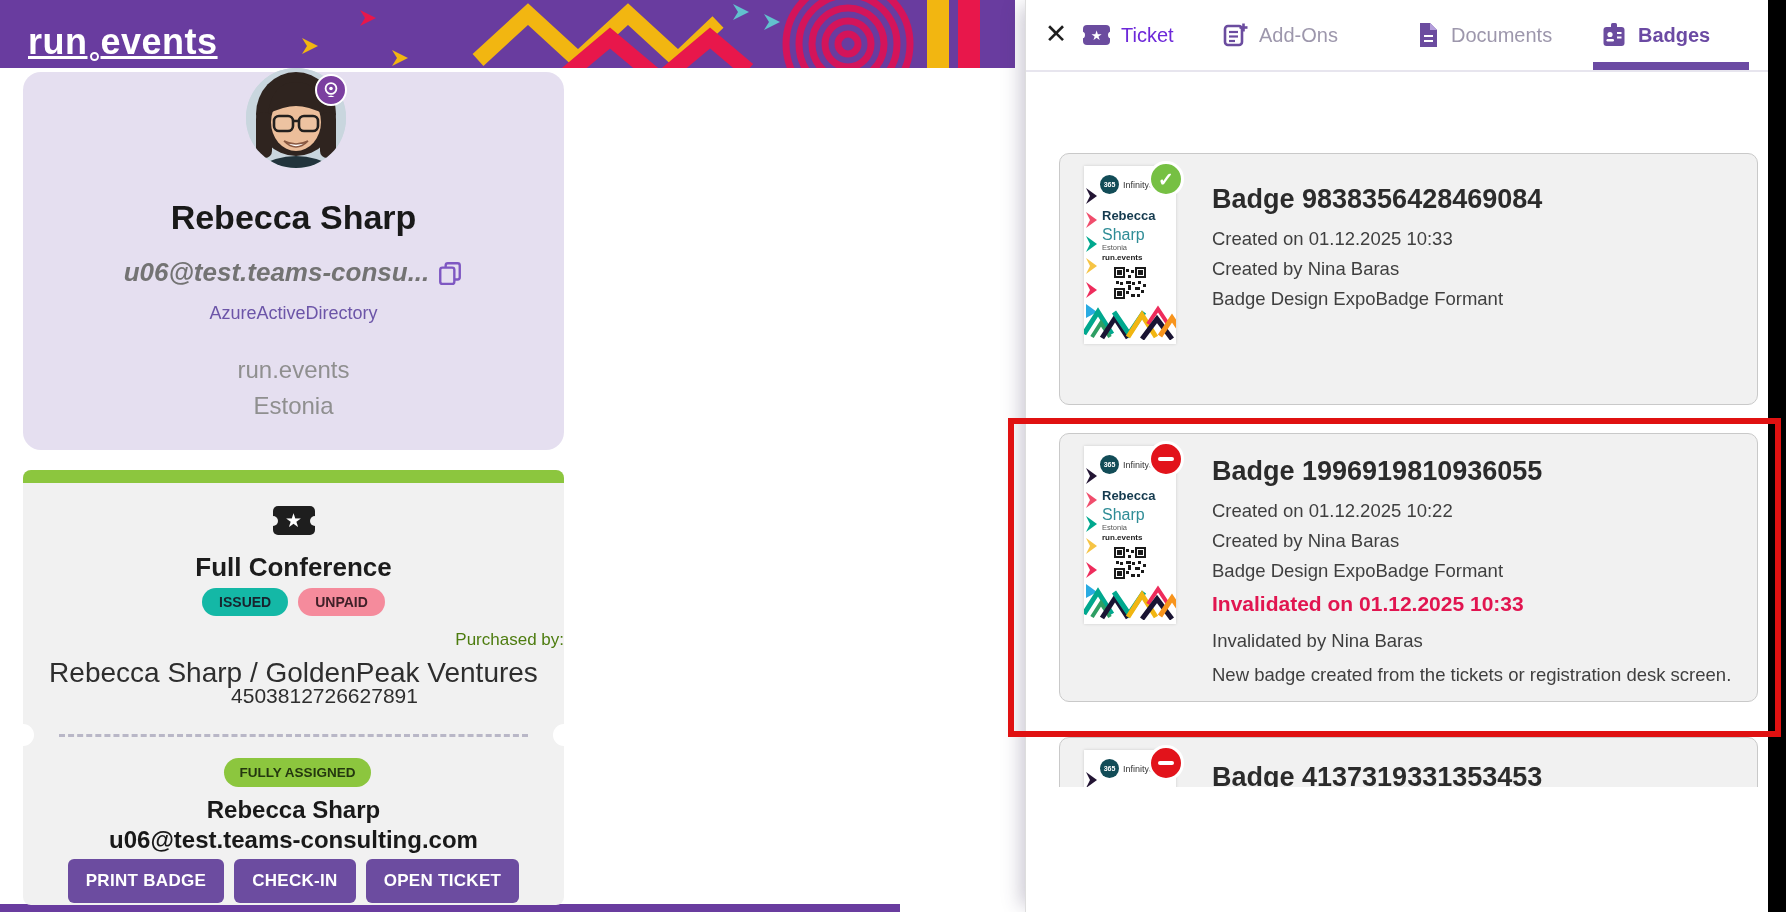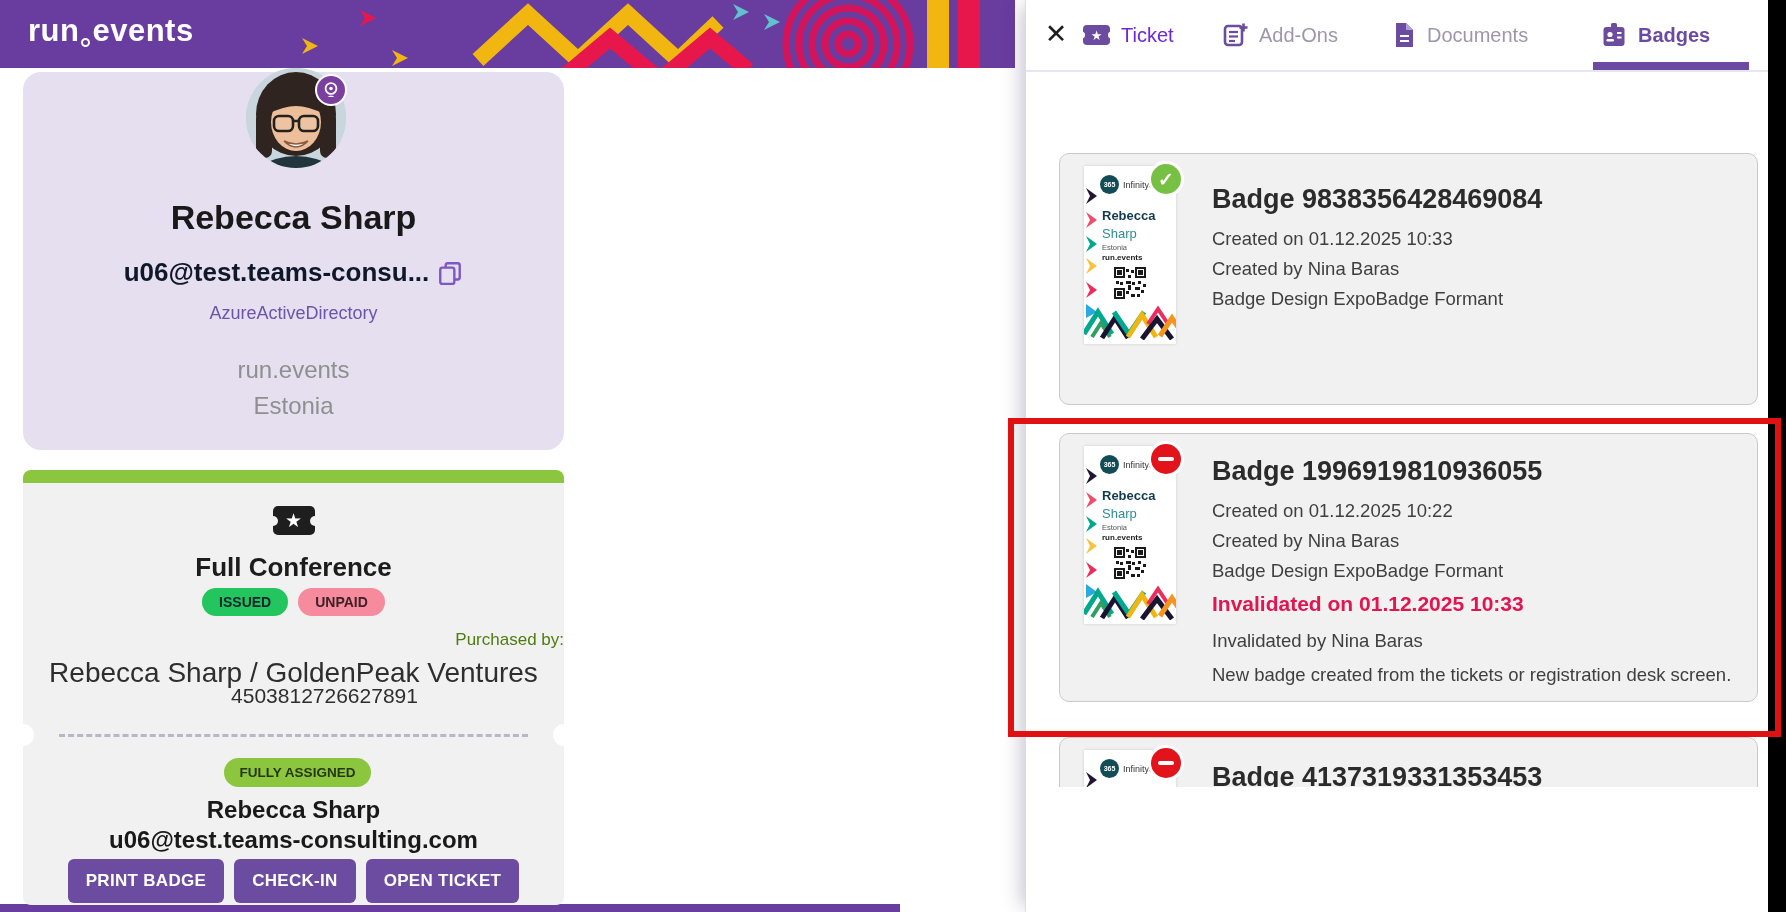"run" .logo { font-size: 31px -> 36px; text-decoration: none -> underline; top: 13px -> 21px }
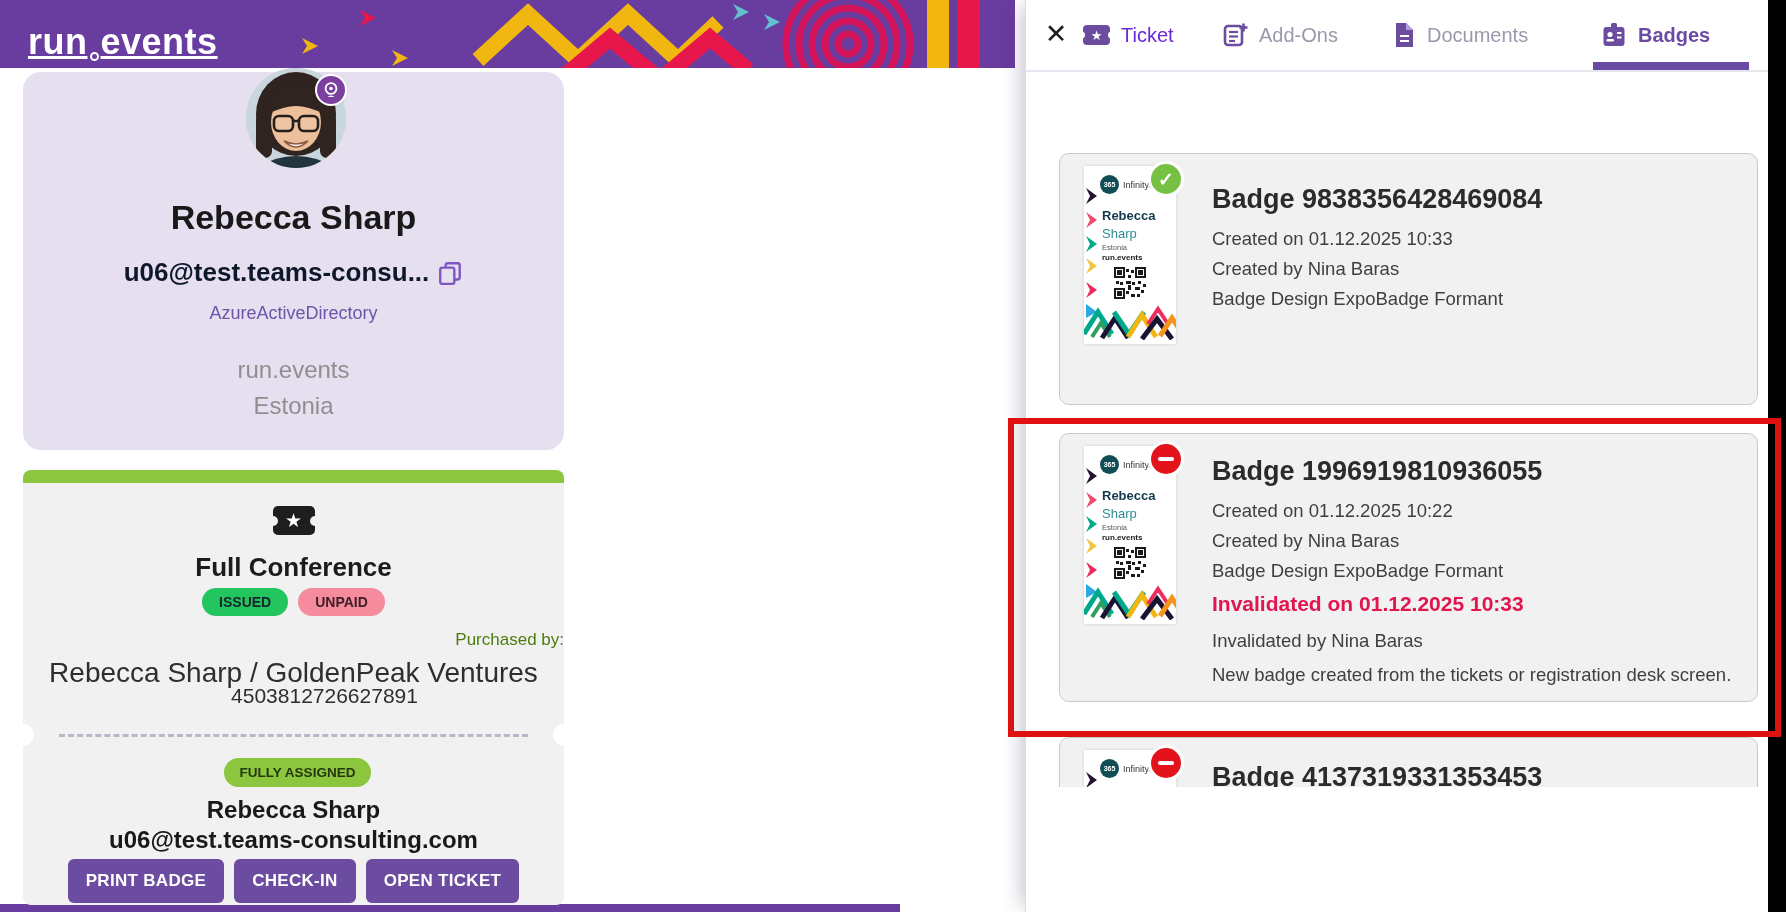"Documents" .tab-documents { left: 366px -> 390px }
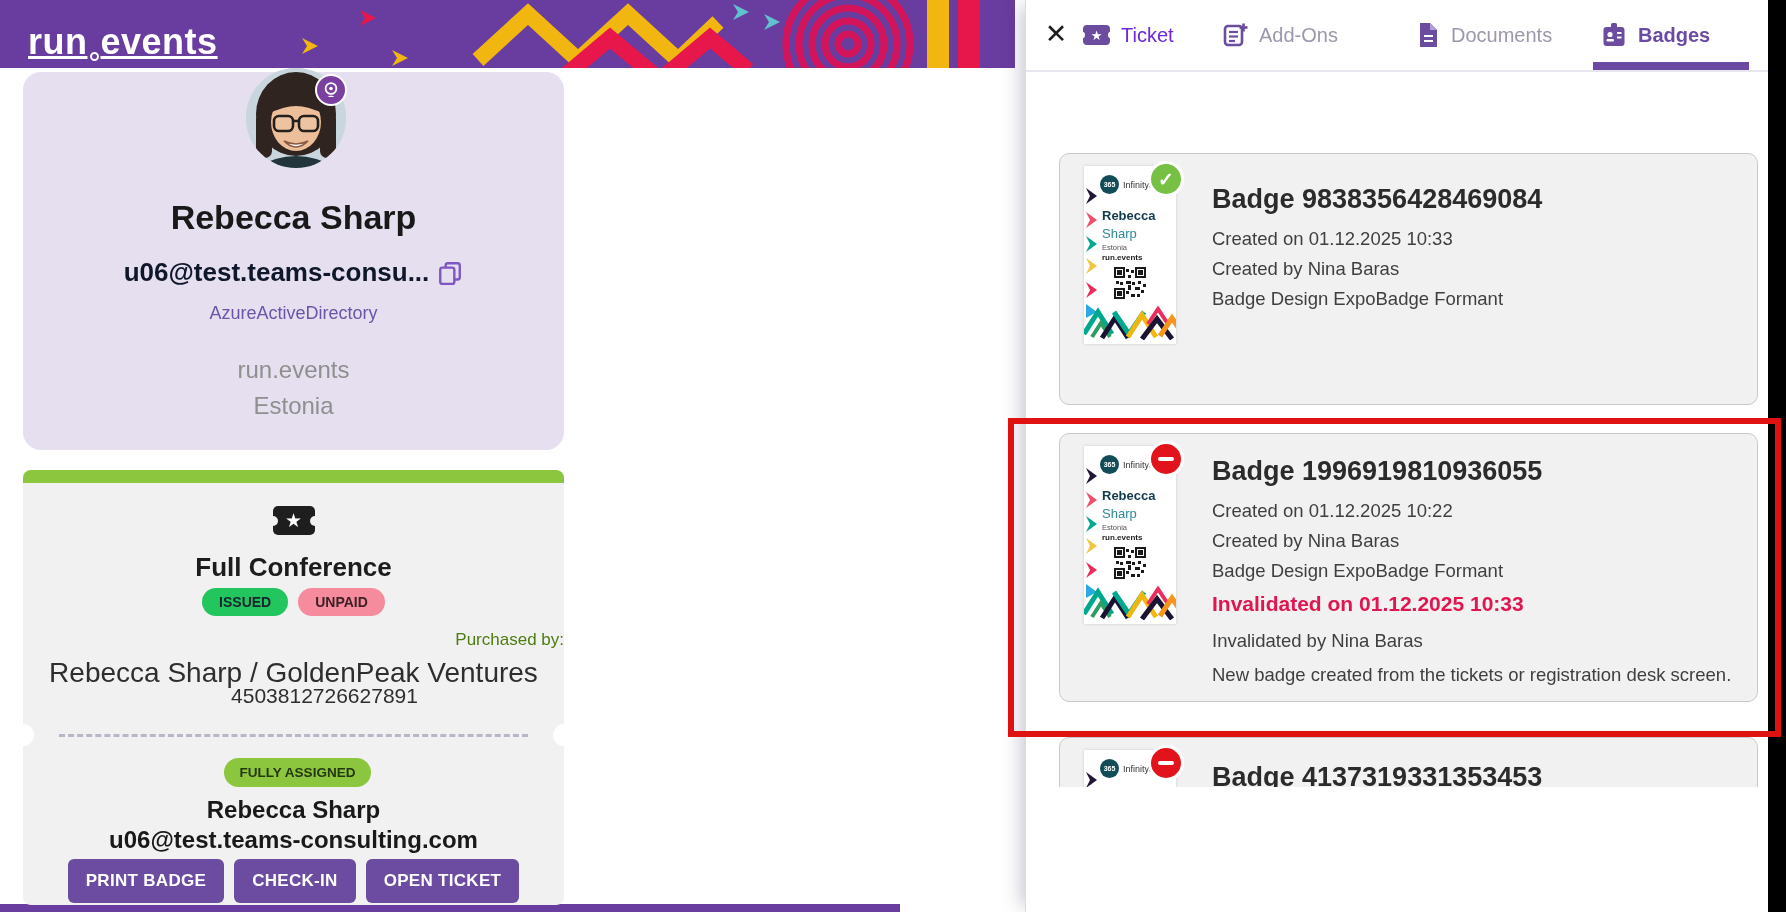"Sharp" .thumb .t-last { font-size: 13px -> 16px }
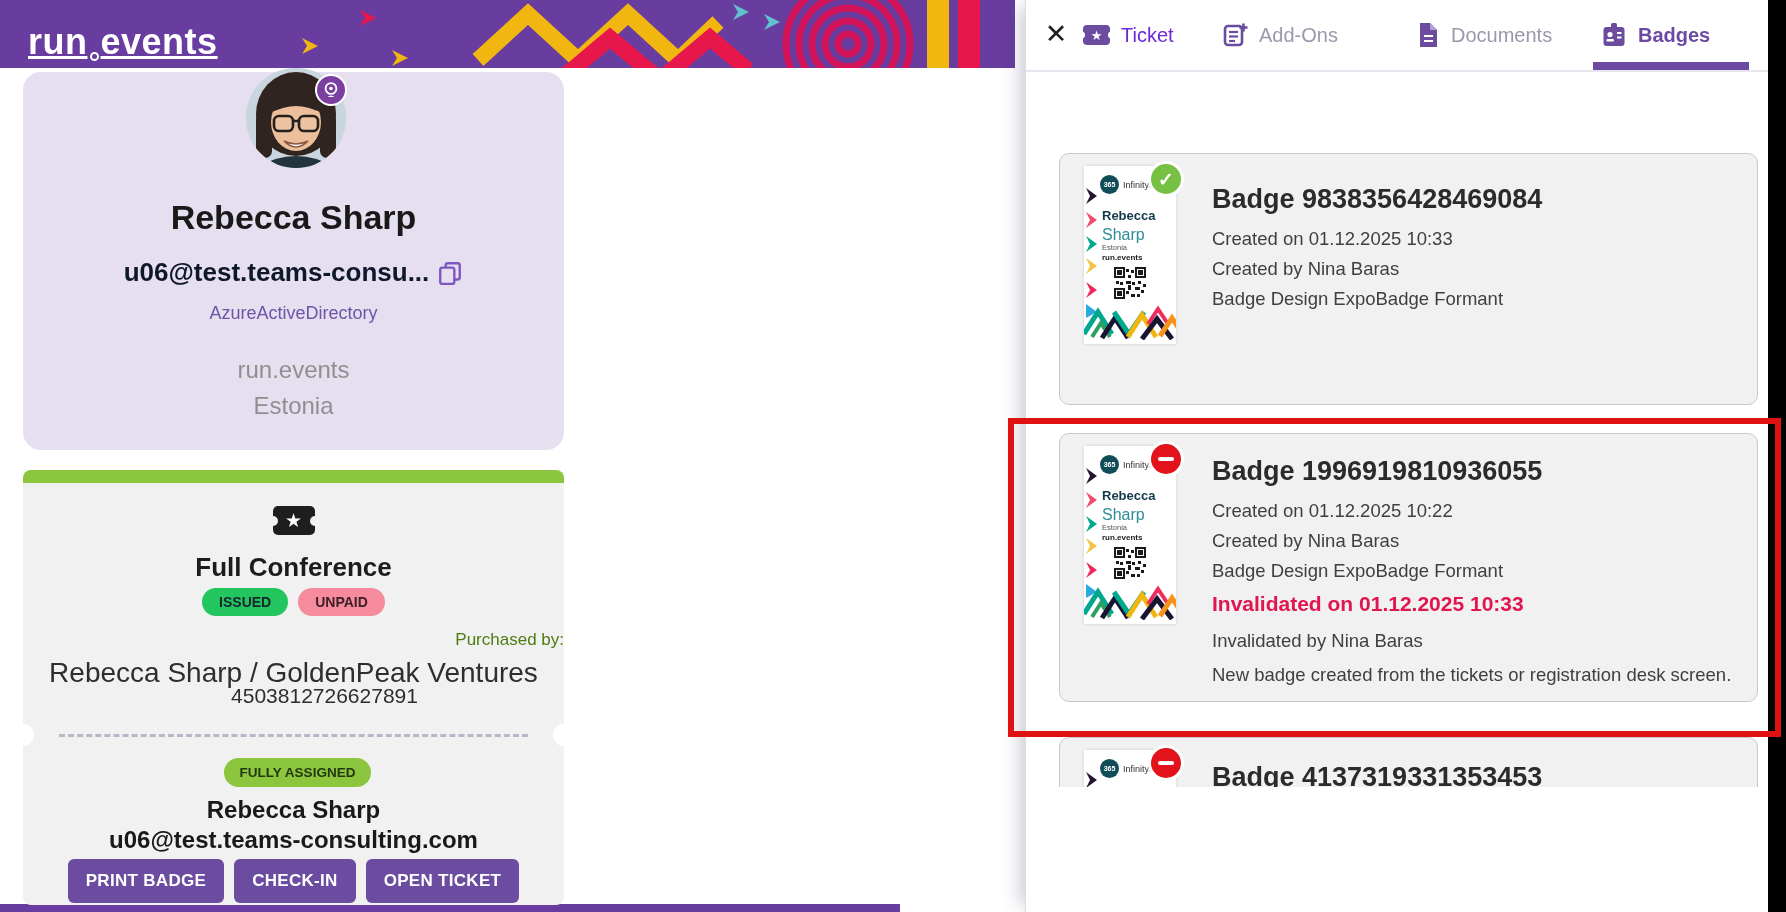"u06@test.teams-consu..." .p-email { color: #0f172a -> #737373; font-style: none -> italic }
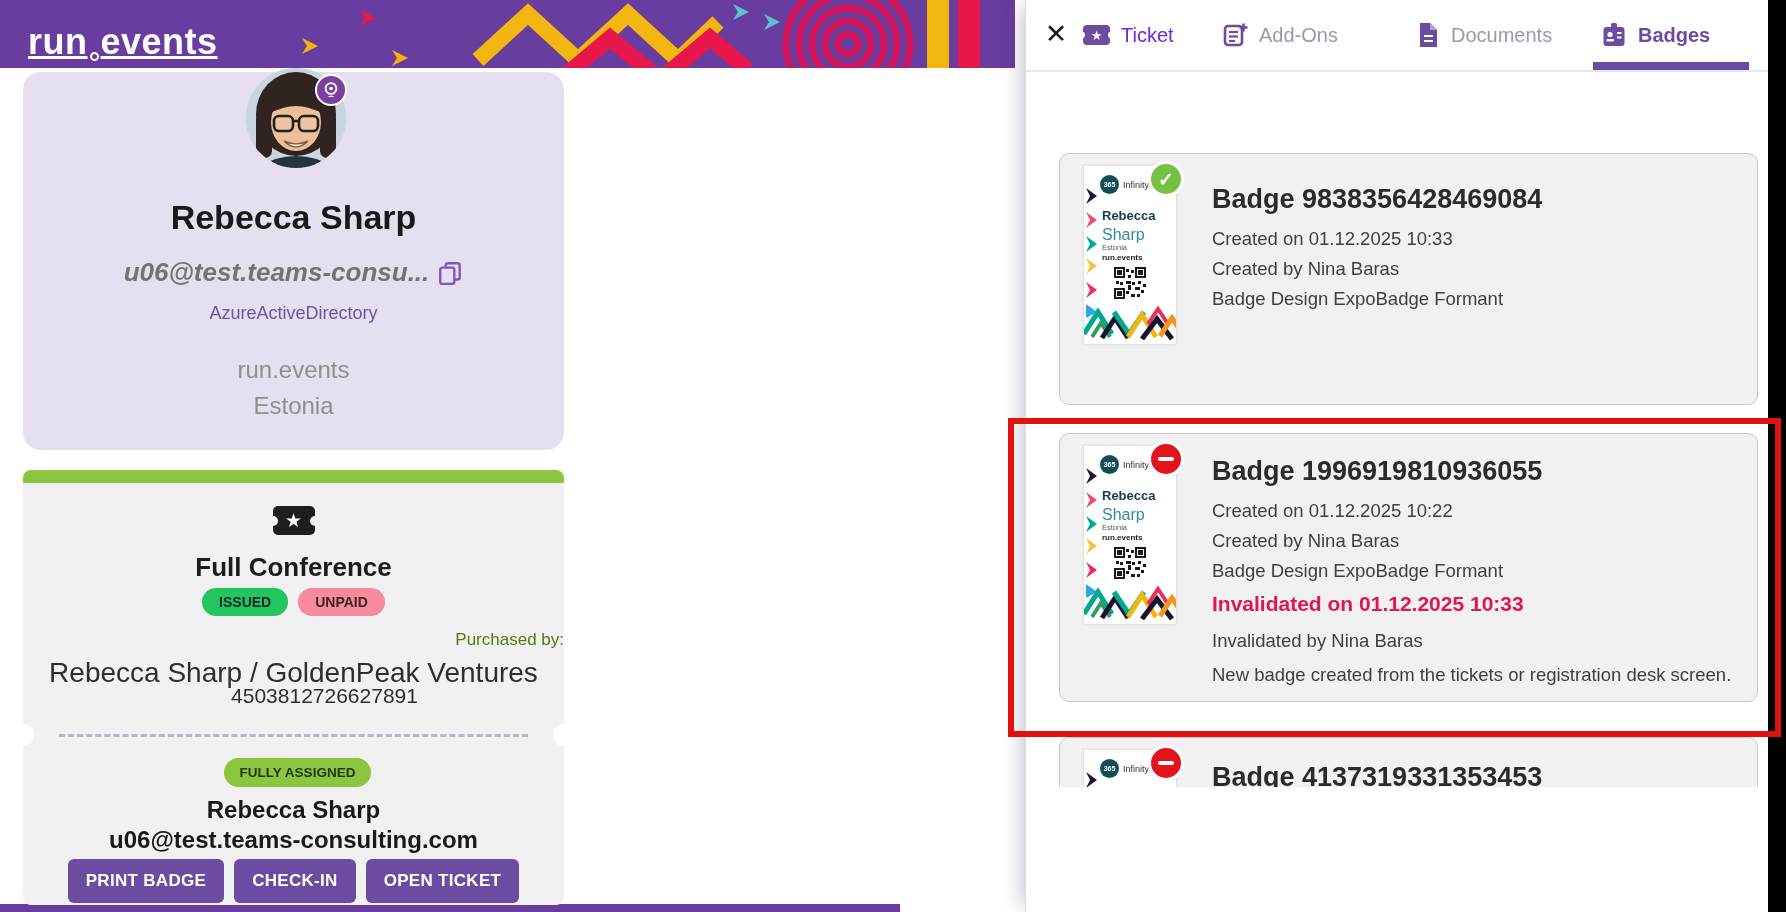"ISSUED" .pill.issued { background: #22c55e -> #14b8a6 }
